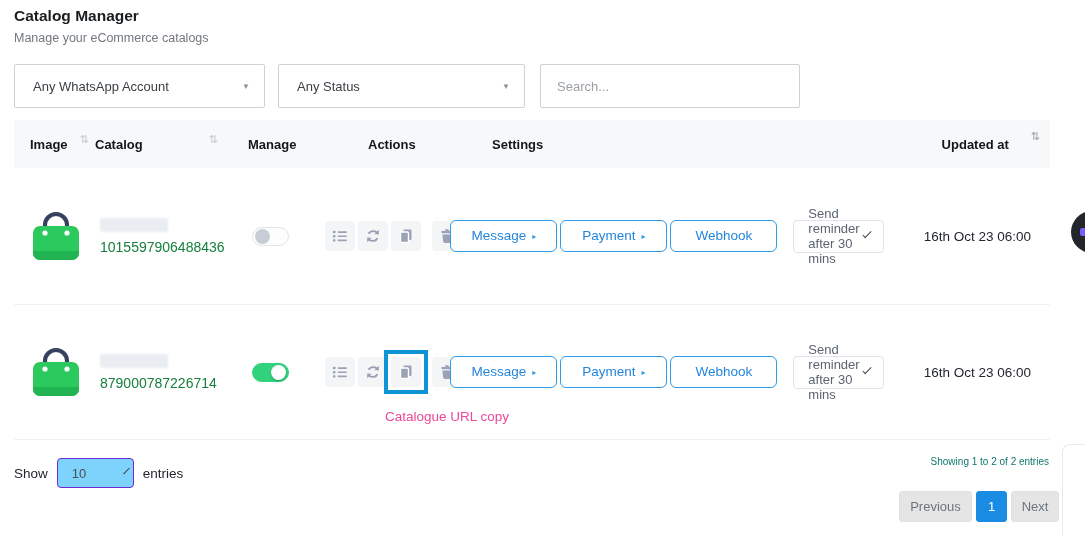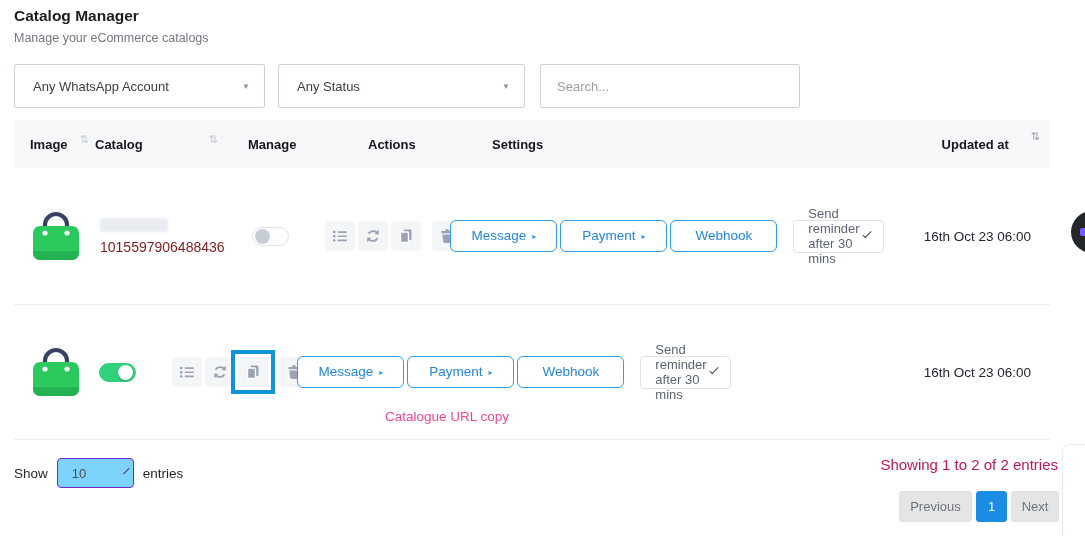"1015597906488436" .cat-id { color: #7f1d1d -> #15803d }
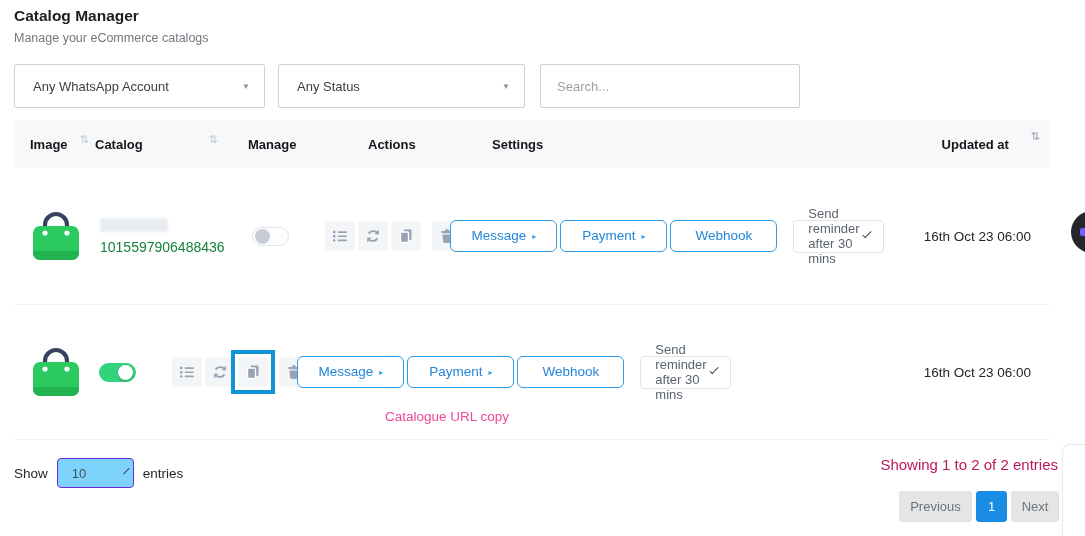"879000787226714" div.c-catalog { html: none -> <div> <div></div> <div>879000787226714</div> </div> }
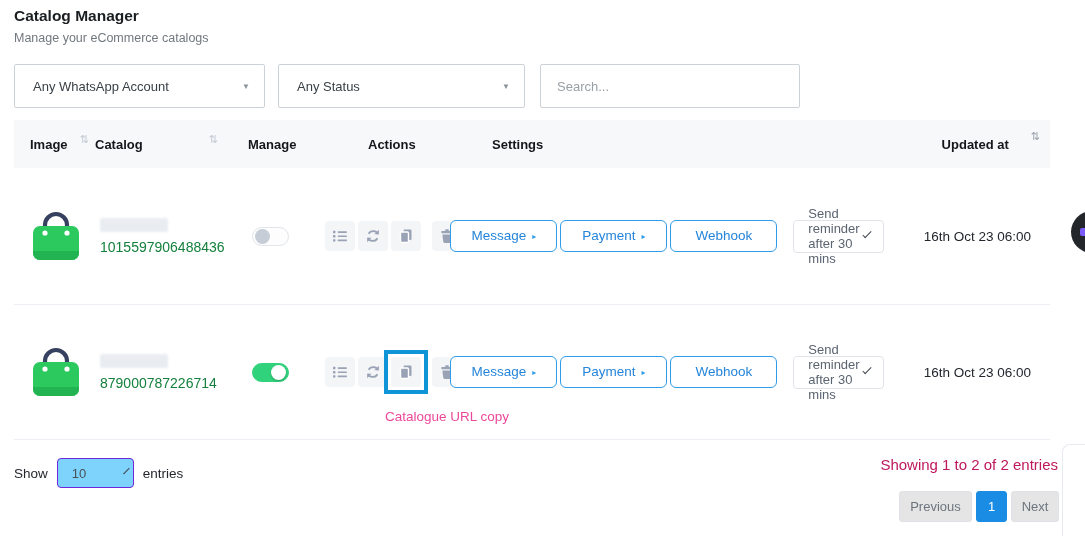"Showing 1 to 2 of" .summary { color: #be185d -> #0f766e; font-size: 15px -> 10px; right: 27px -> 36px }
